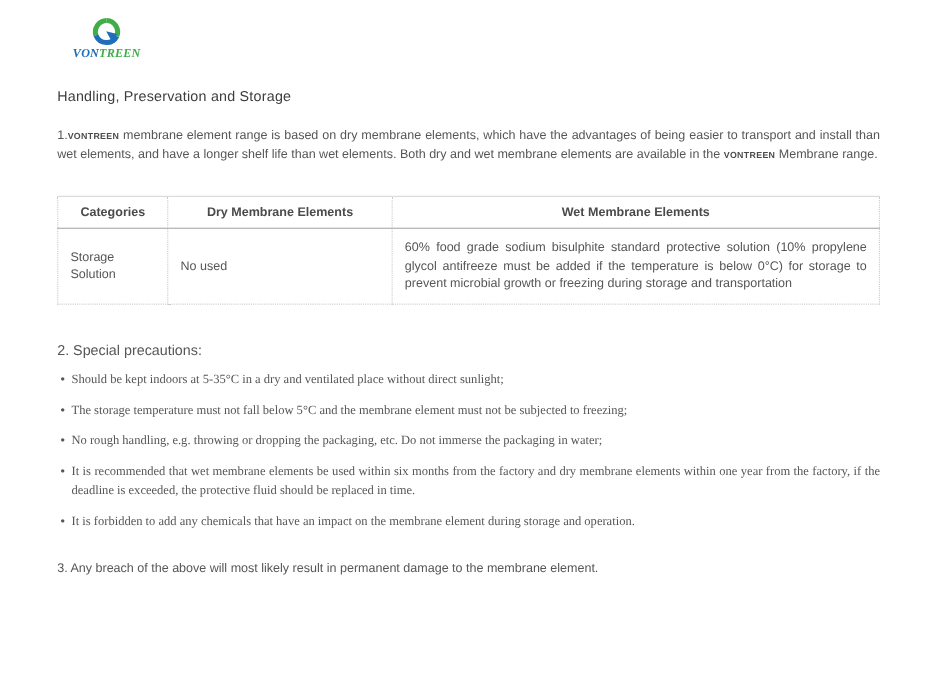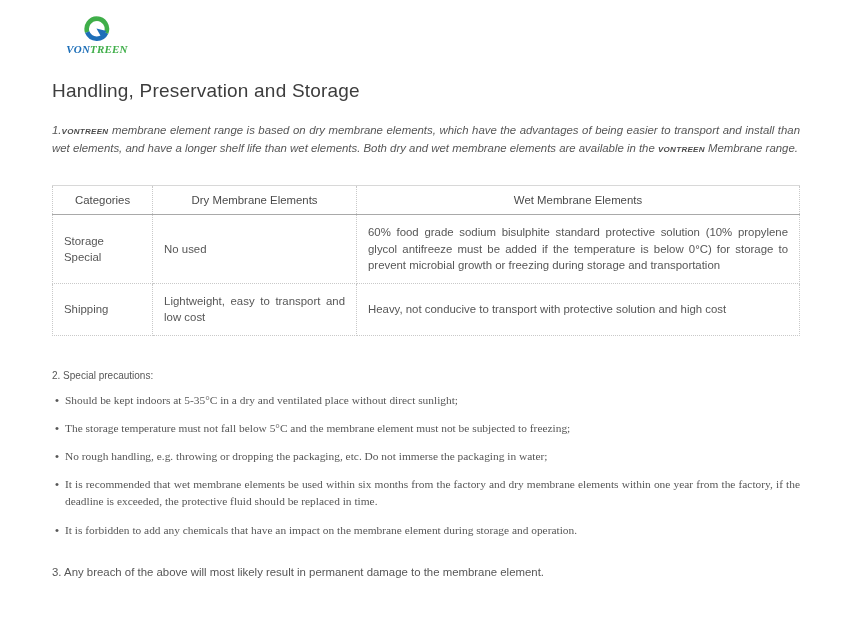"Handling, Preservation and Storage" .title { font-size: 19px -> 13px }
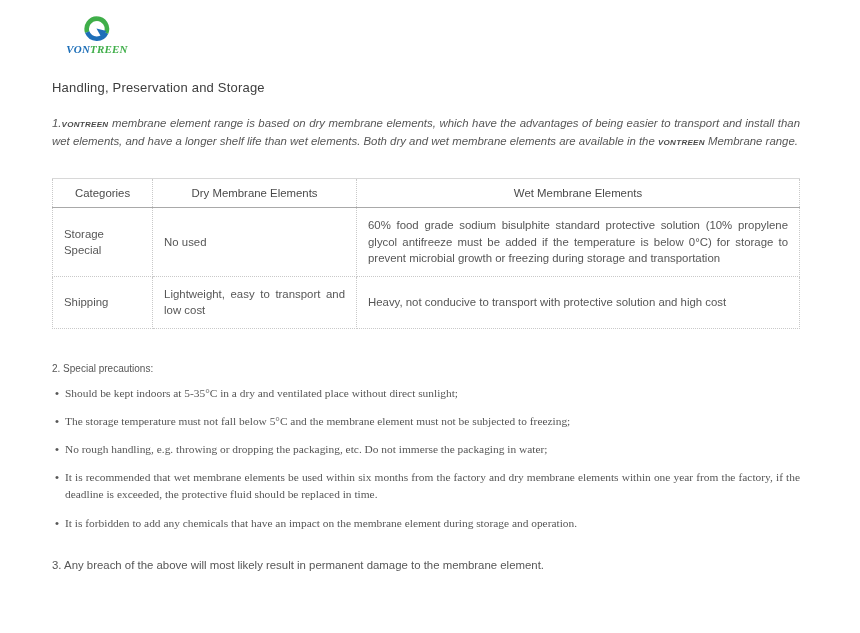"1.VONTREEN membrane element range is" .intro { font-style: italic -> none }
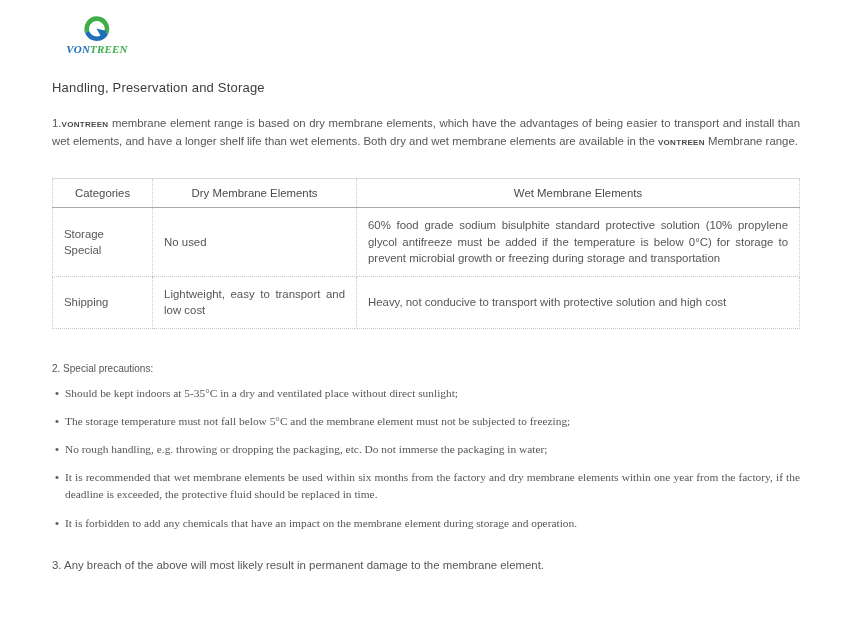"Categories" table.cmp th { font-weight: 400 -> 700 }
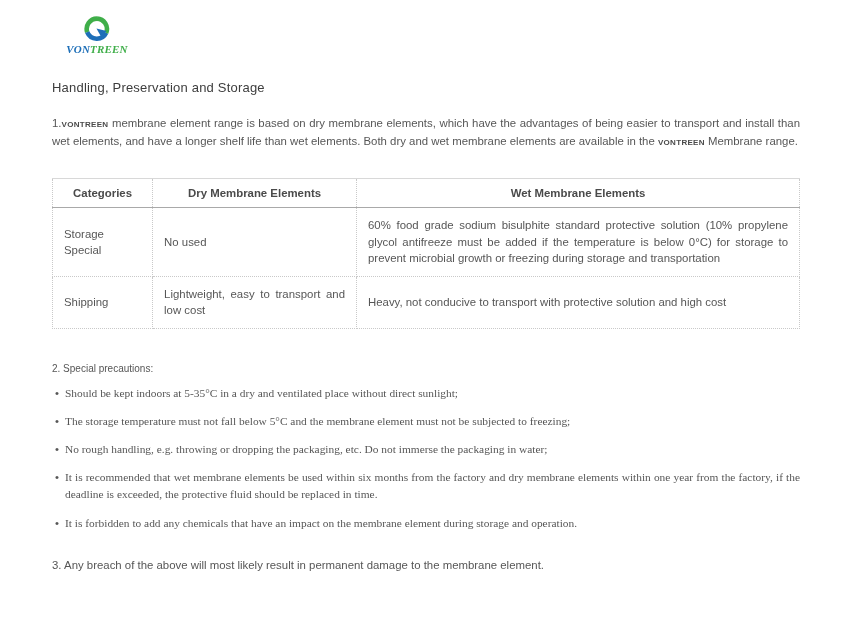"Storage Special" td { text: Special -> Solution }
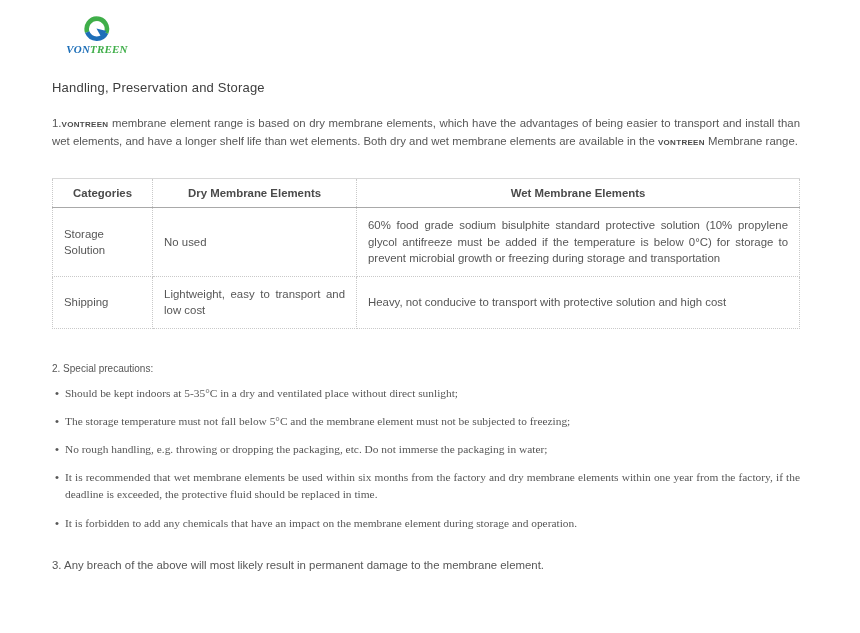"Shipping" tr { html: <tr> <td>Shipping</td> <td>Lightweight, easy to transport and low cost</td> <td>Heavy, not conducive to transport with protective solution and high cost</td> </tr> -> none }
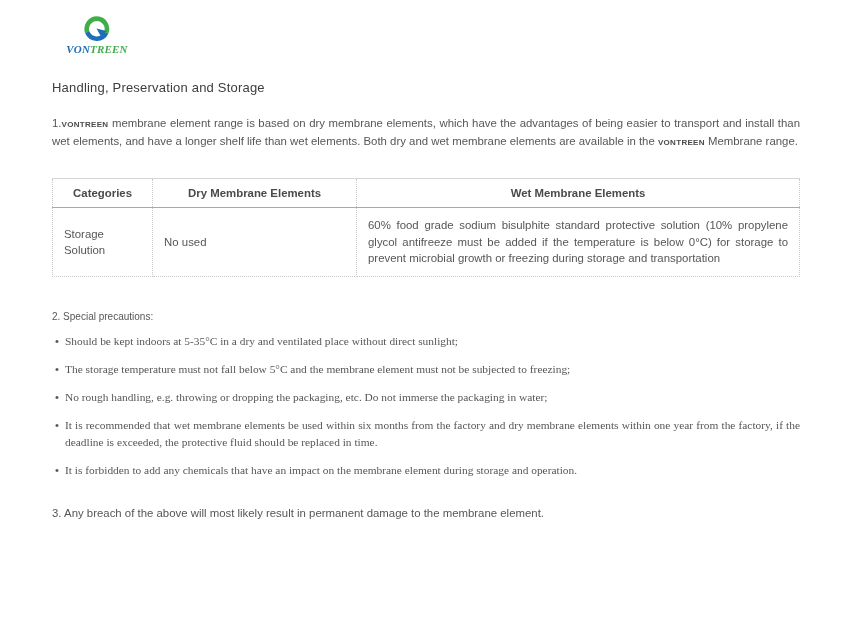"2. Special precautions:" .precautions-heading { font-size: 10px -> 13px }
